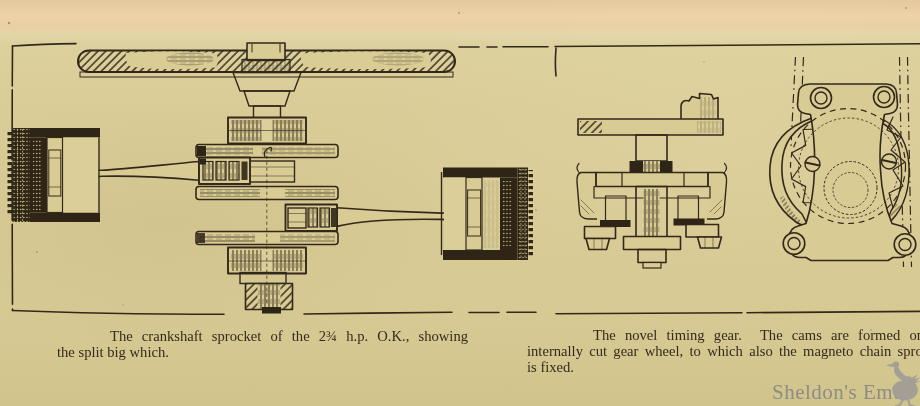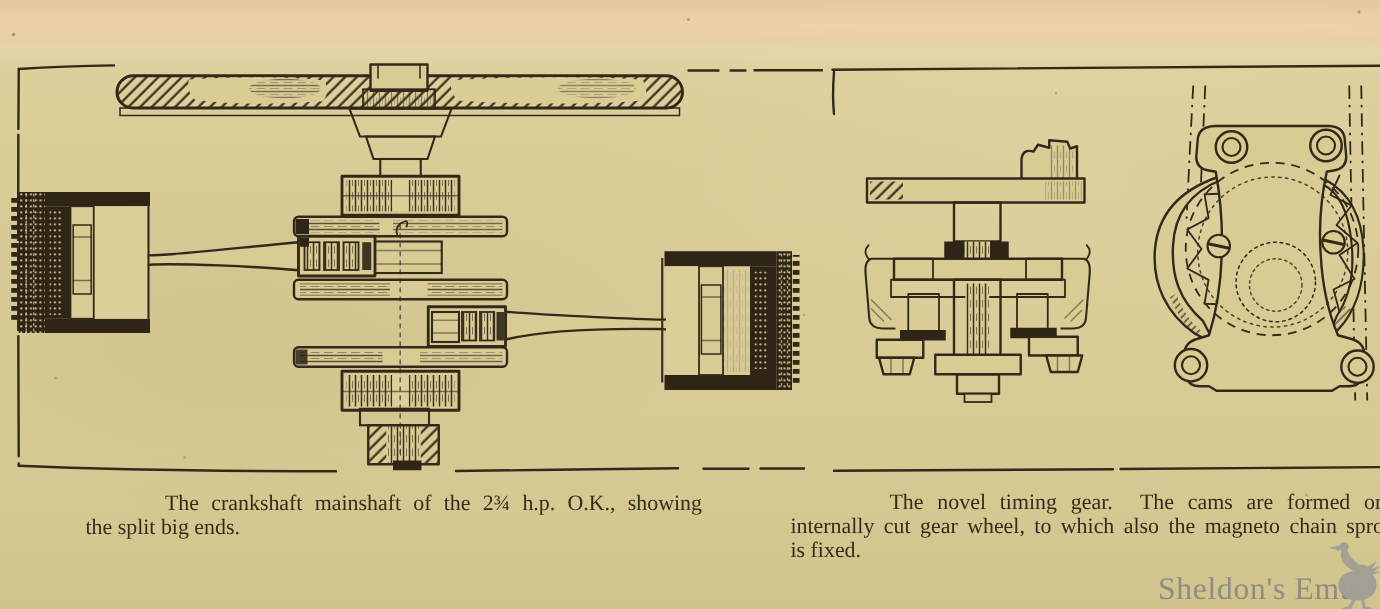"The crankshaft mainshaft of the" div.jl { text: mainshaft -> sprocket }
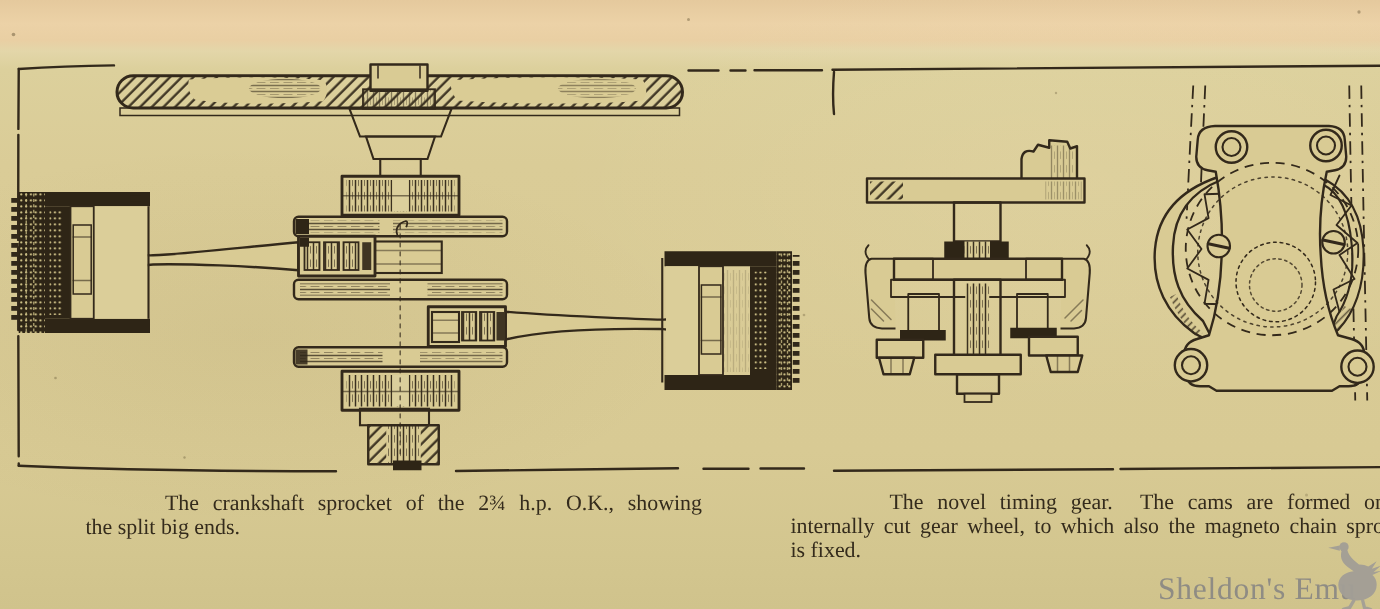"the split big ends." div.ll { text: ends -> which }
